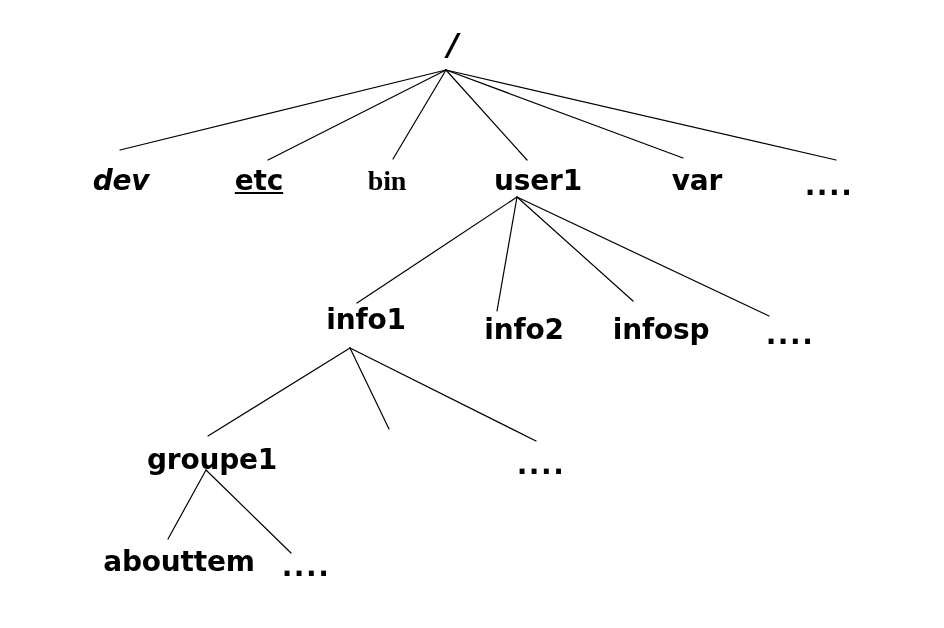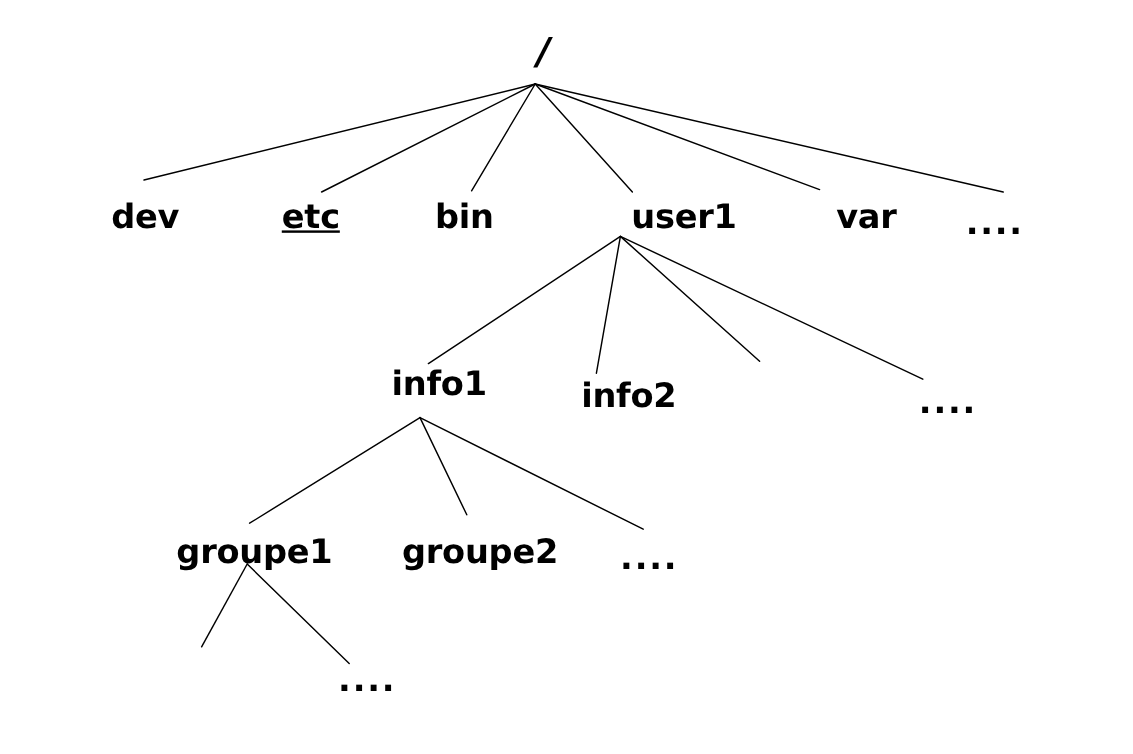"dev" div.node-label { font-style: none -> italic }
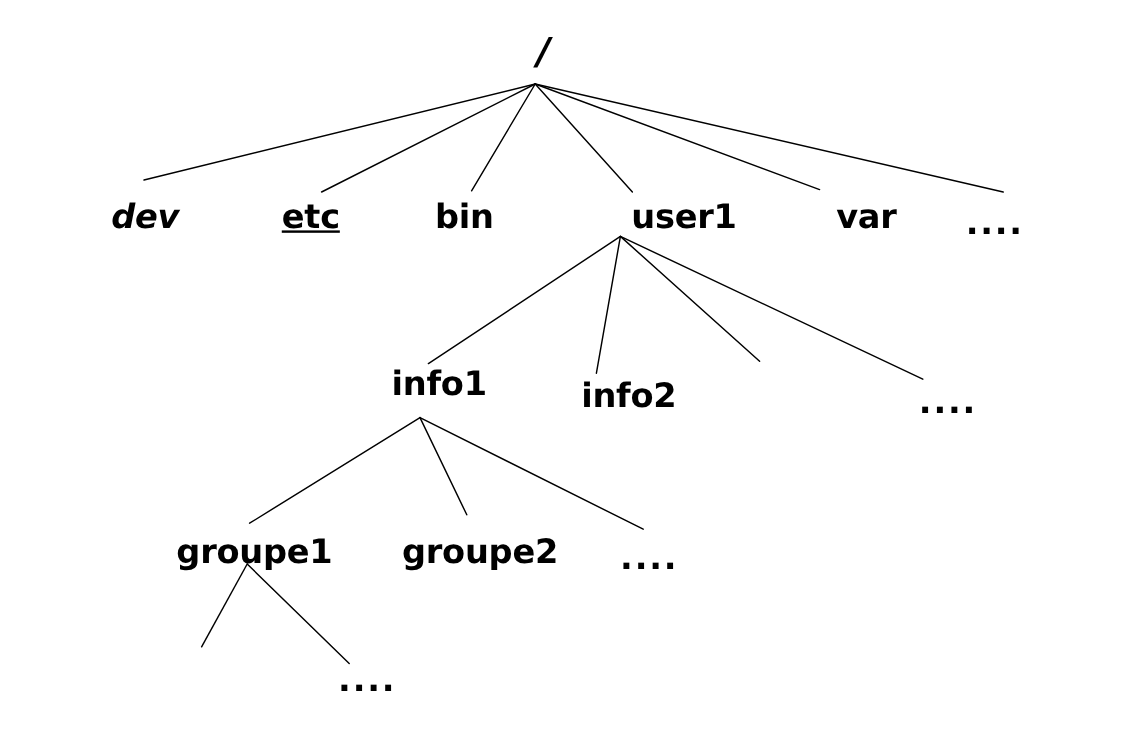"bin" div.node-label { font-family: none -> Liberation Serif, serif }
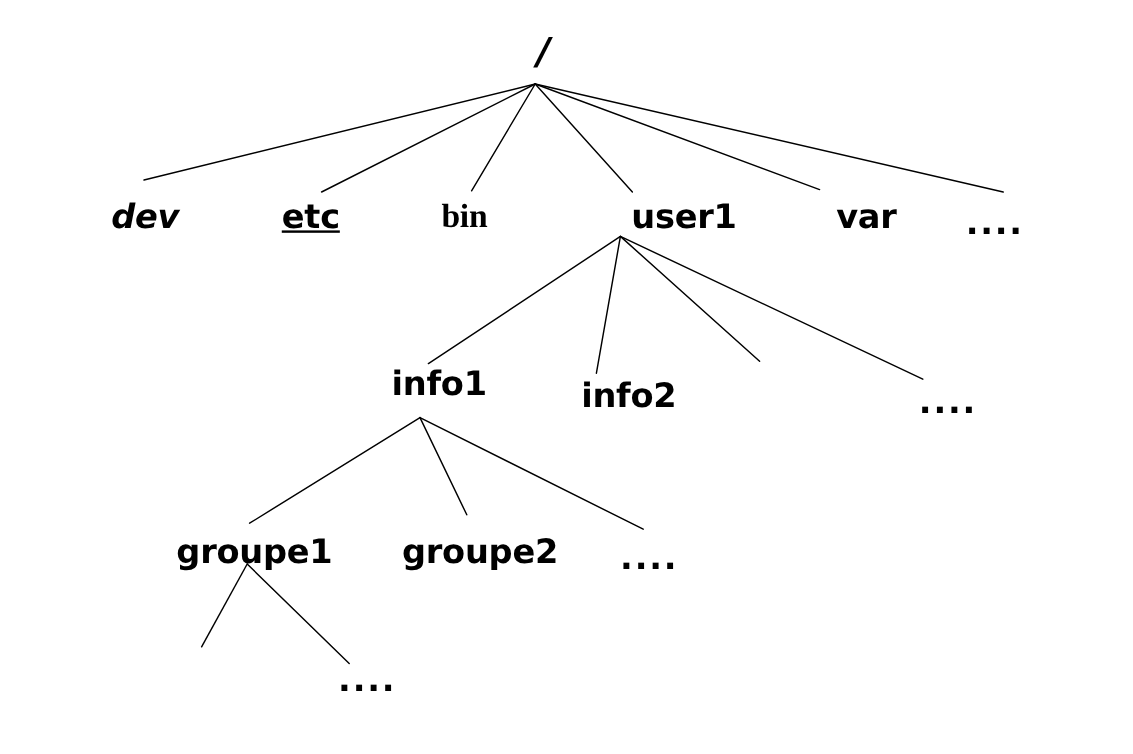"user1" div.node-label { margin-left: 32px -> none }
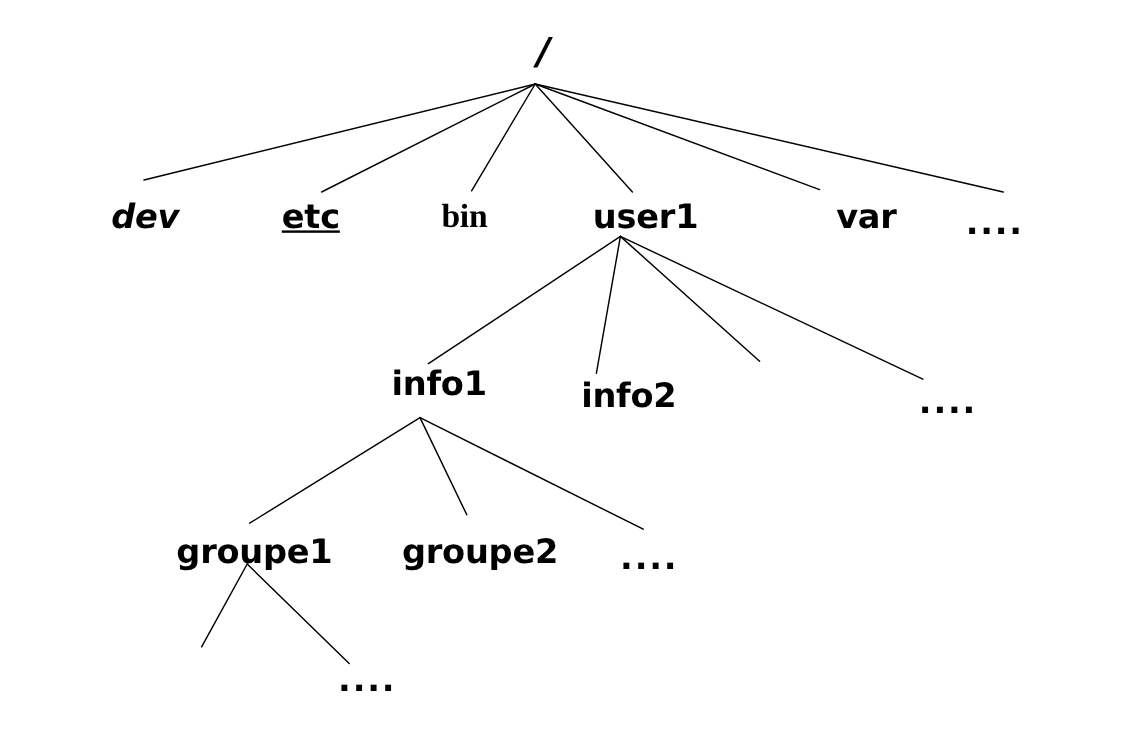"var" div.node-label { margin-left: 25px -> none }
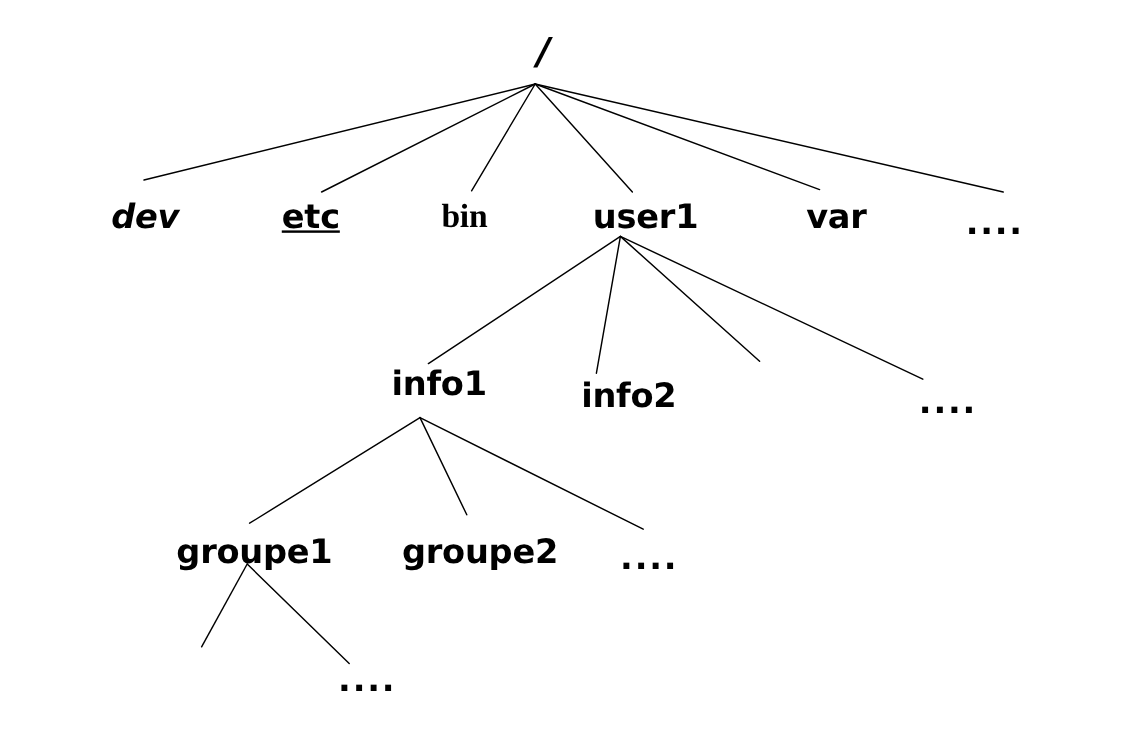"infosp" div.node-label { html: none -> <div>infosp</div> }
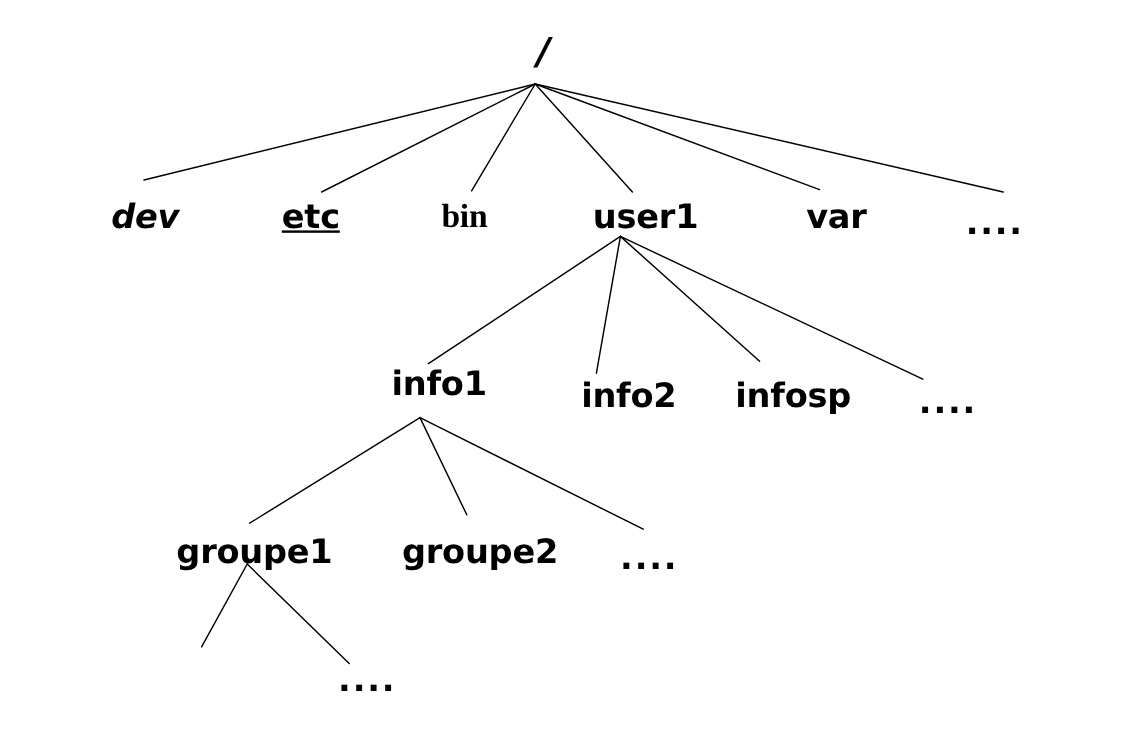"groupe2" div.node-label { html: <div>groupe2</div> -> none }
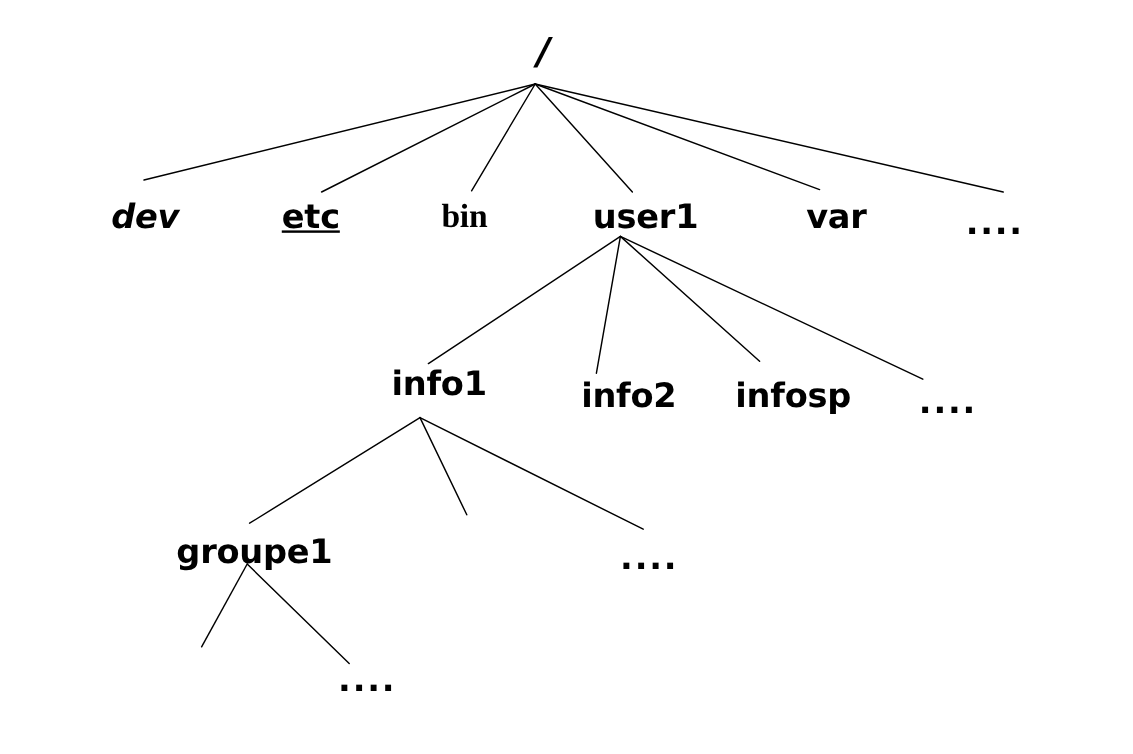"abouttem" div.node-label { html: none -> <div>abouttem</div> }
